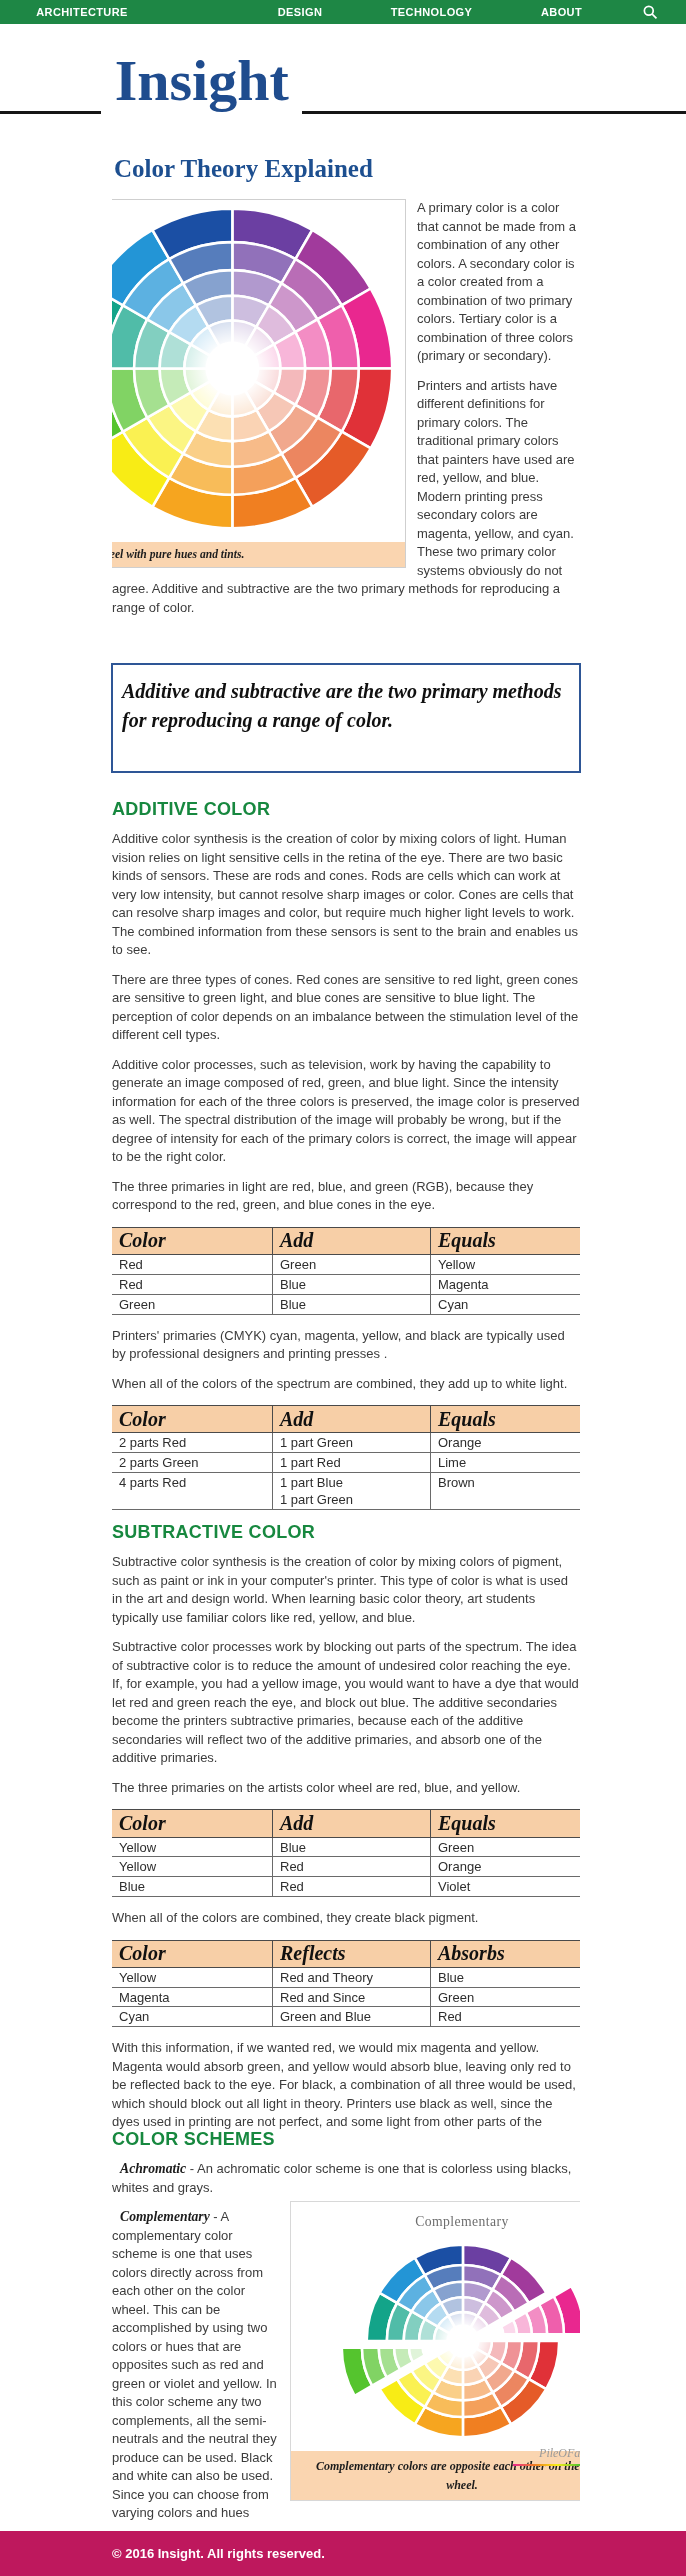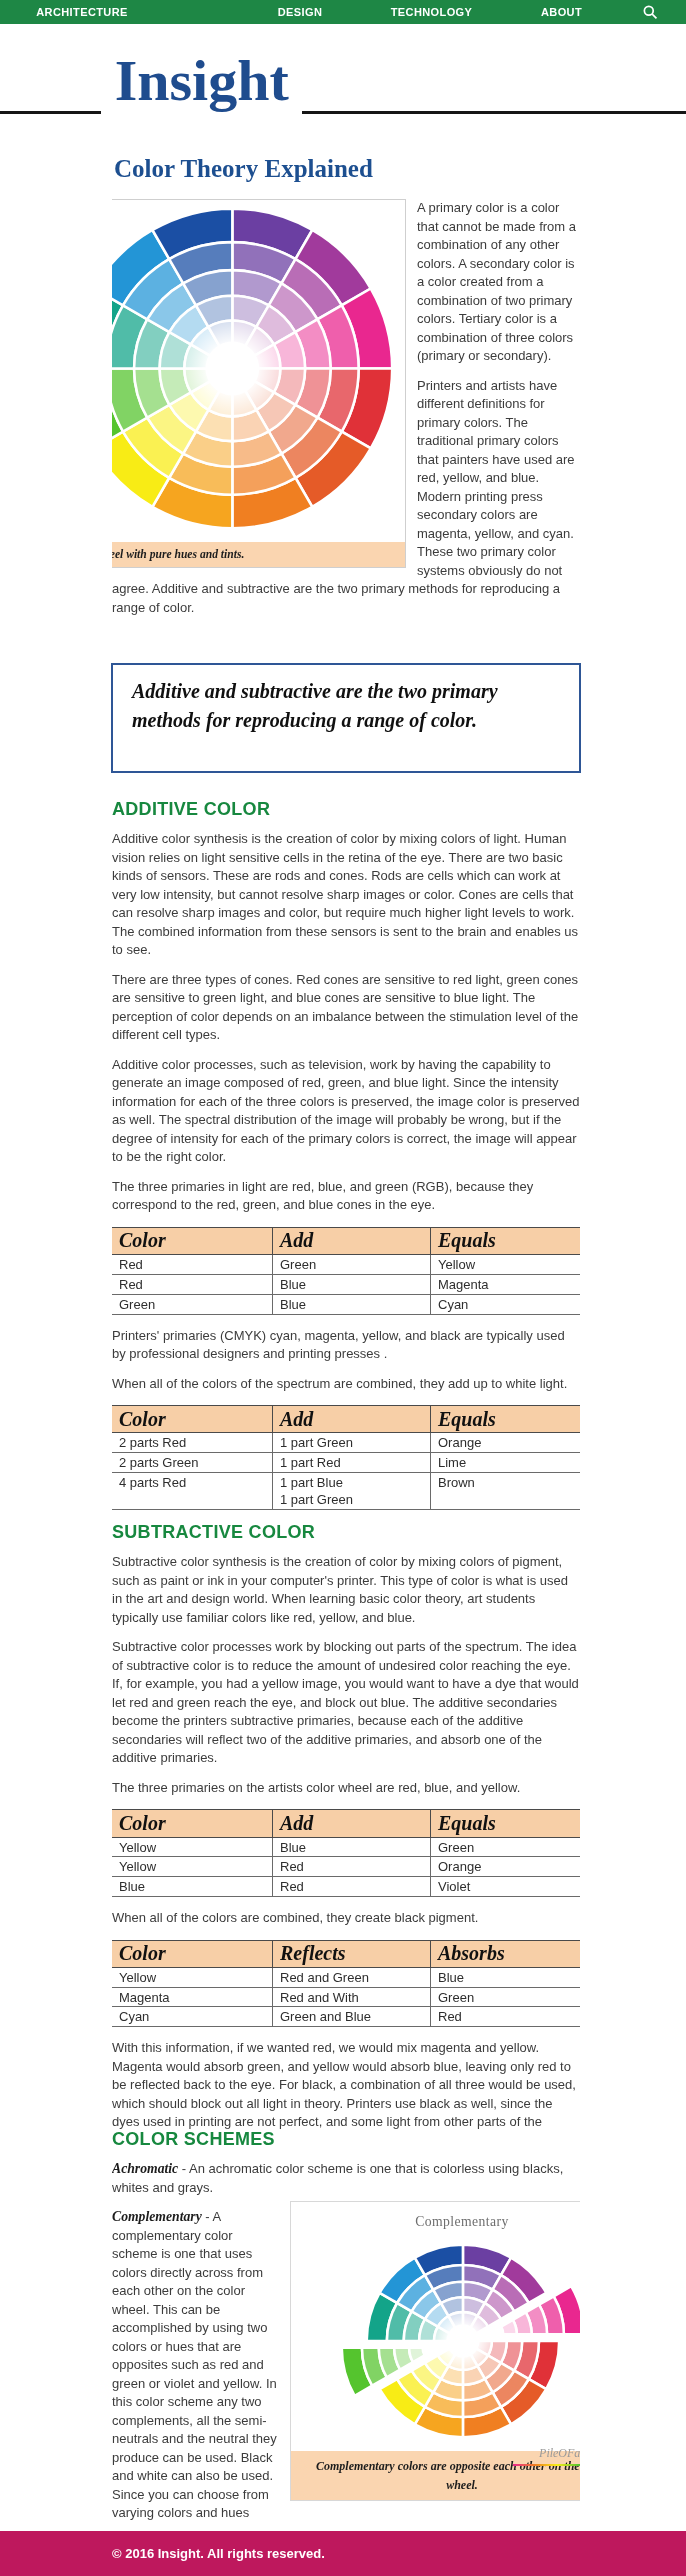"Additive and subtractive are the" .quote-box { padding: 12px 19px -> 12px 9px }
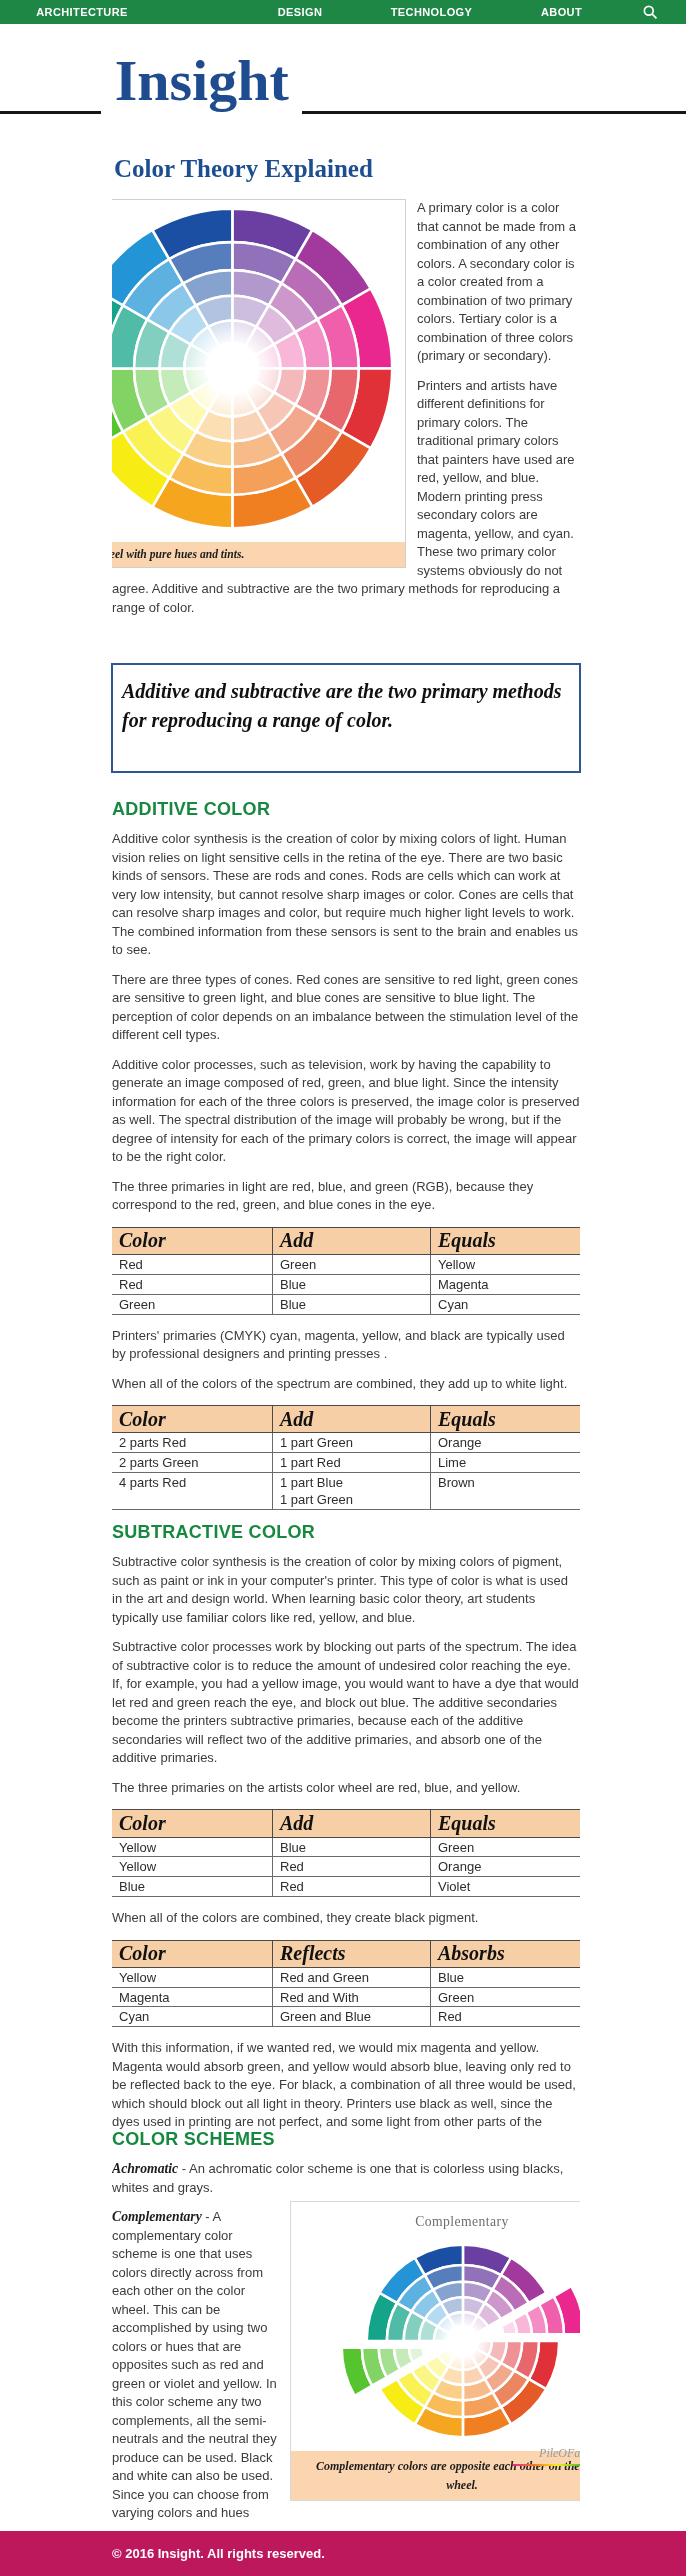"Red and Green" td { text: Green -> Theory }
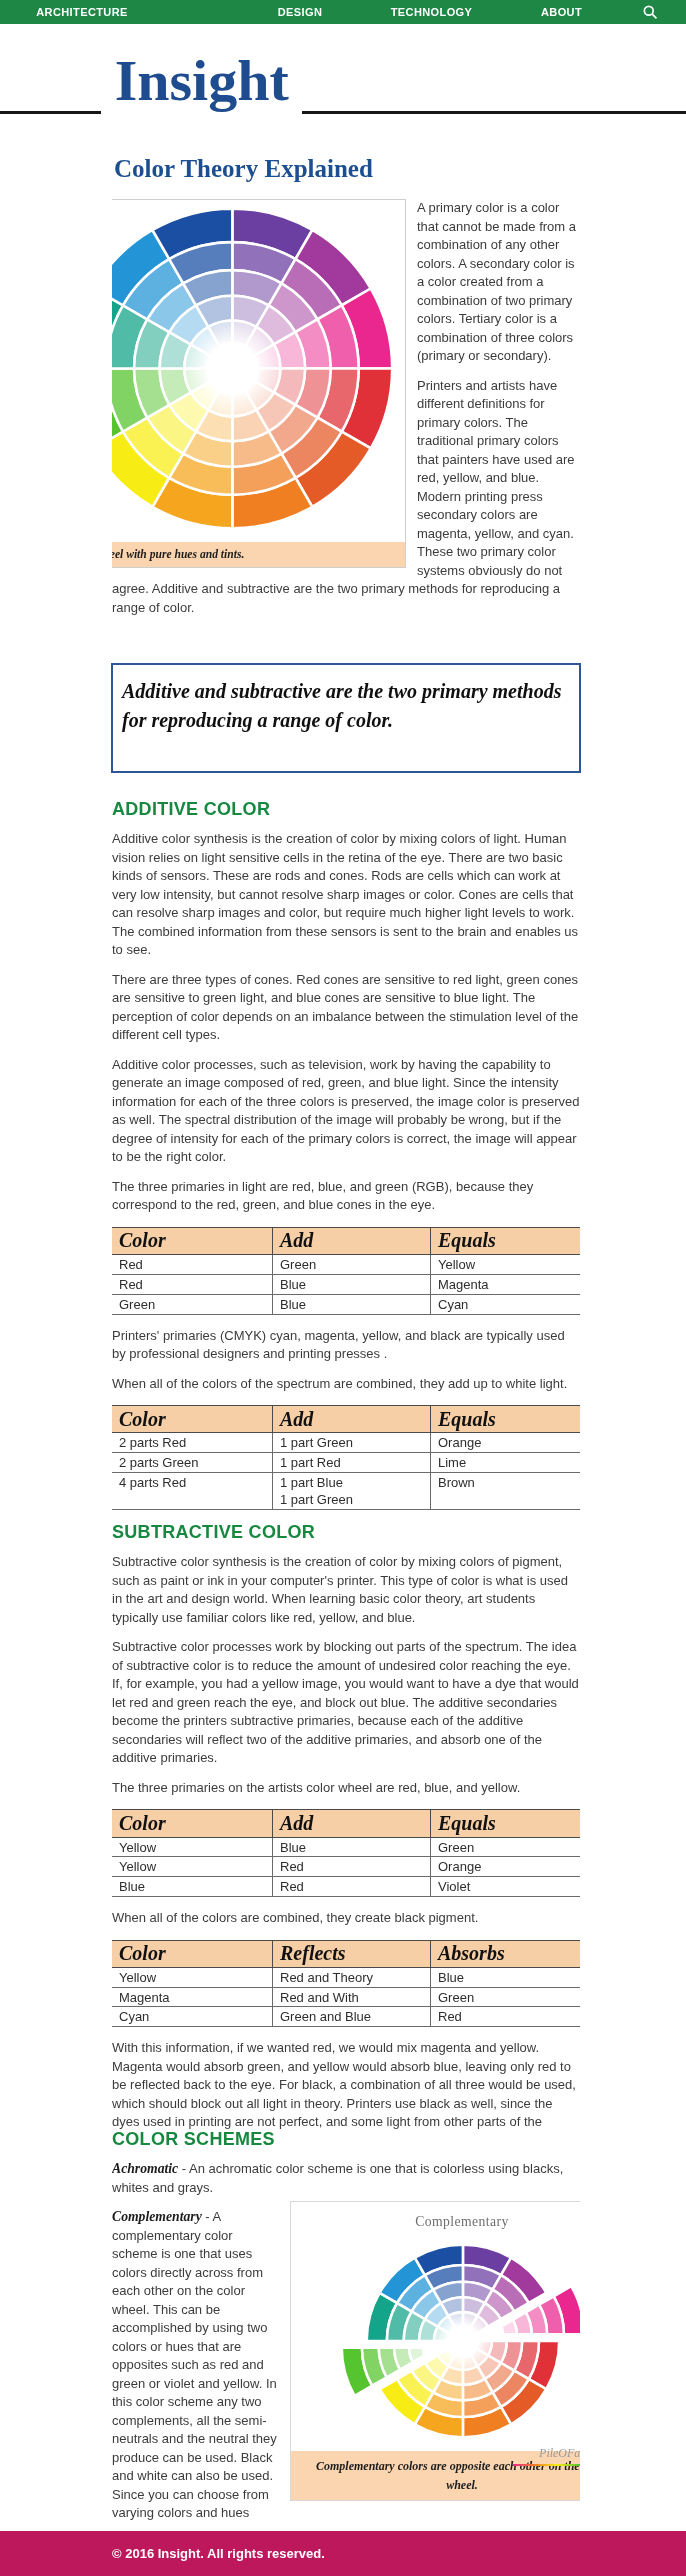"Red and With" td { text: With -> Since }
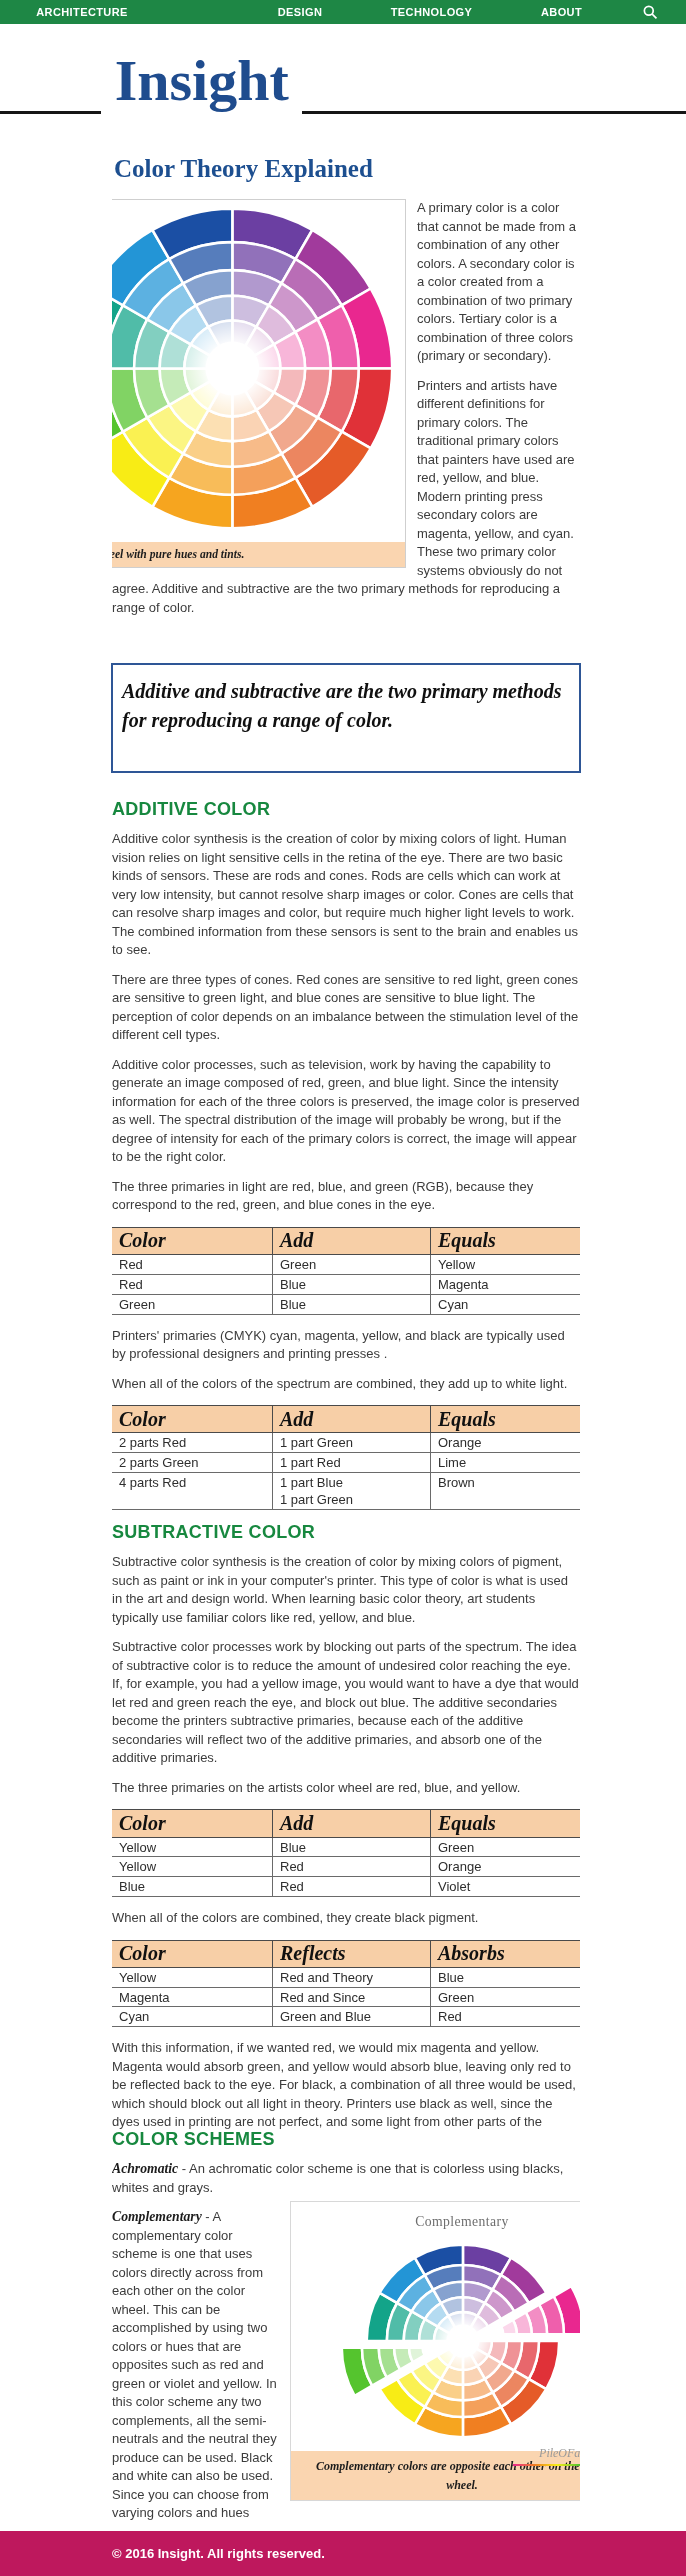"Achromatic" .term { margin-left: none -> 8px }
